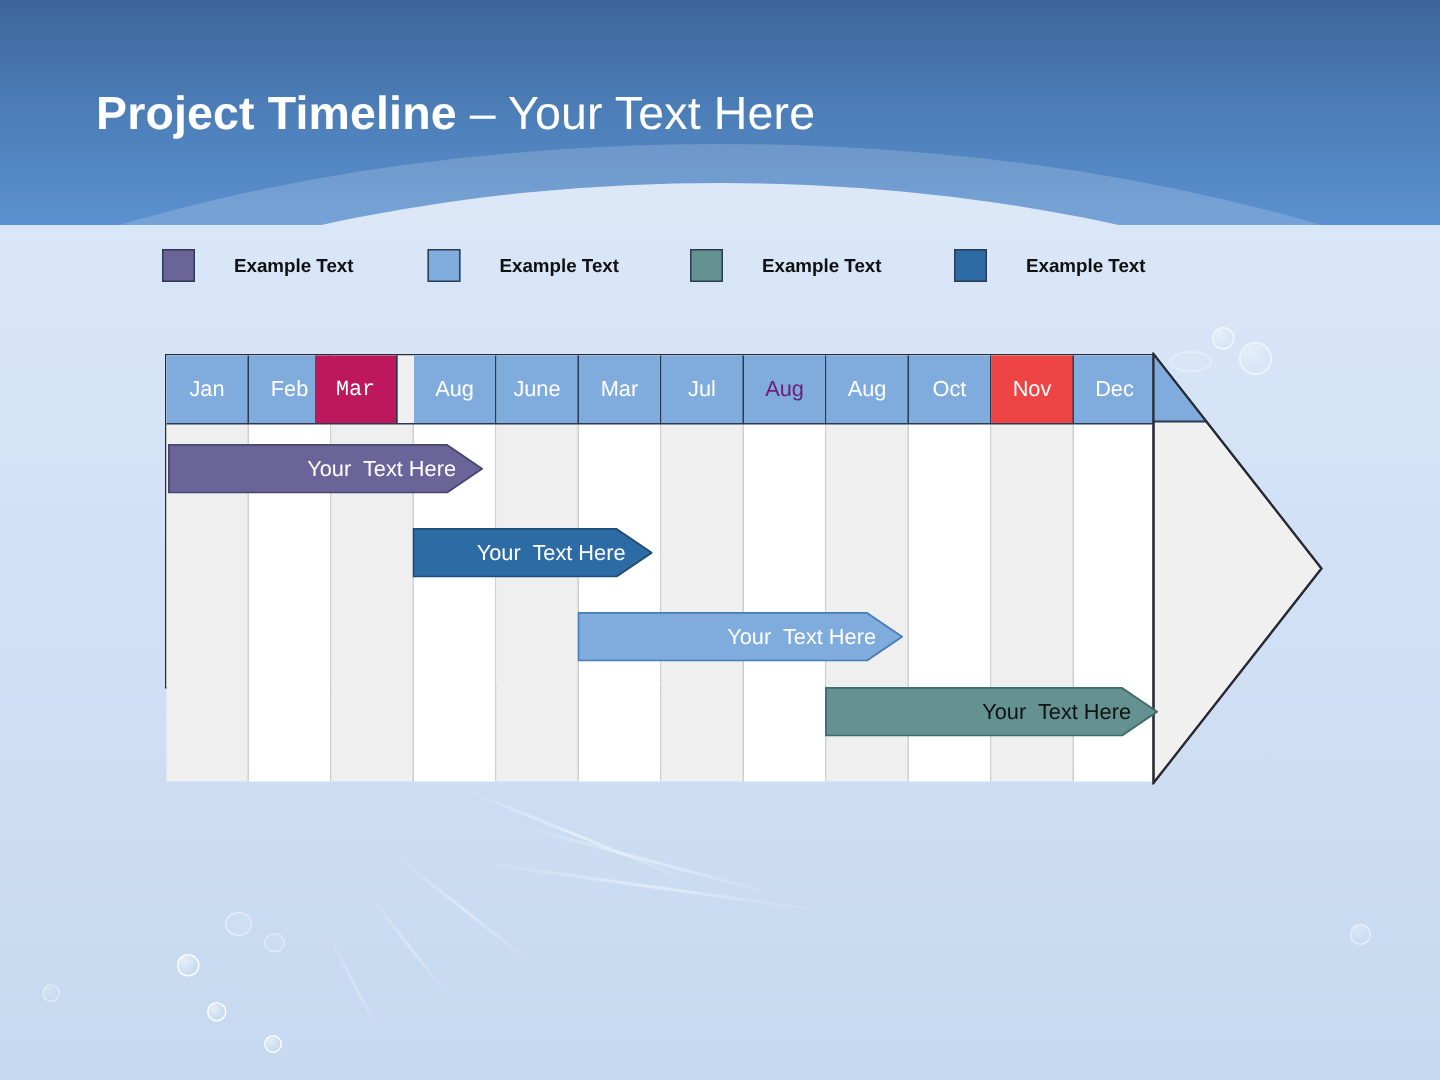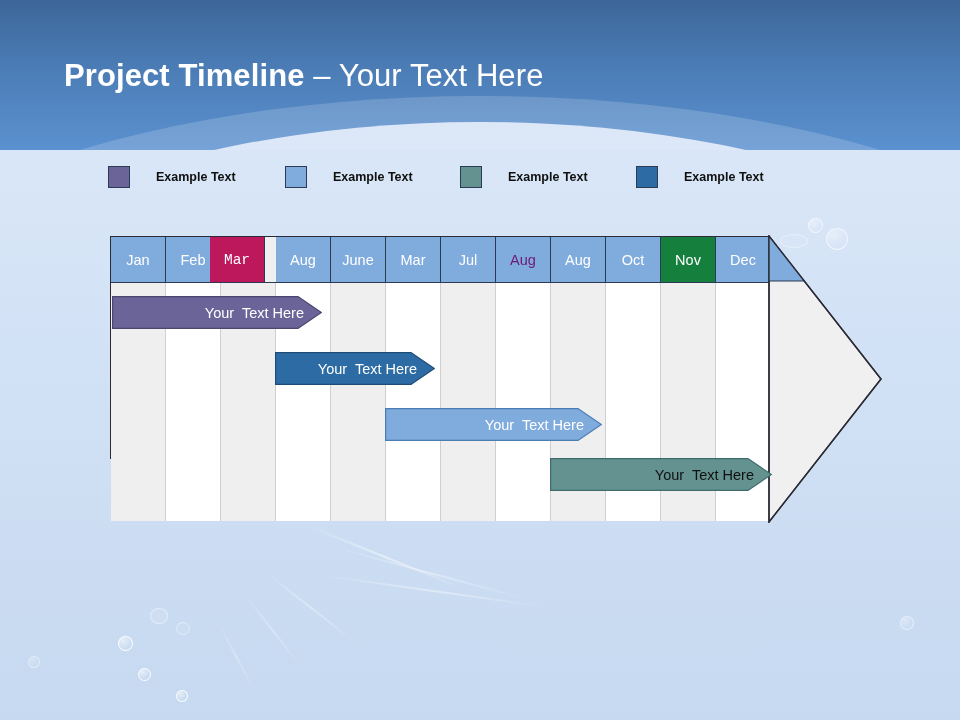"Nov" div.month-head { background: #15803d -> #ef4444 }
